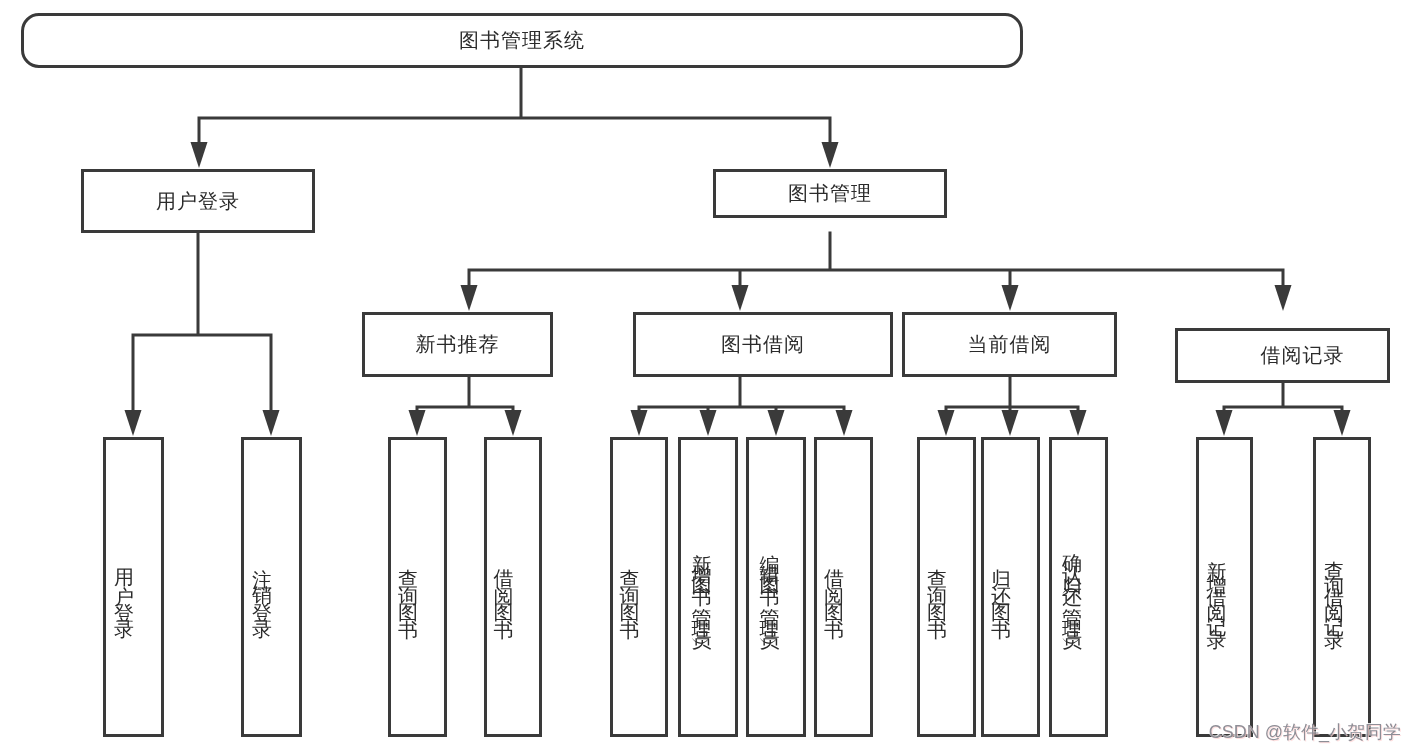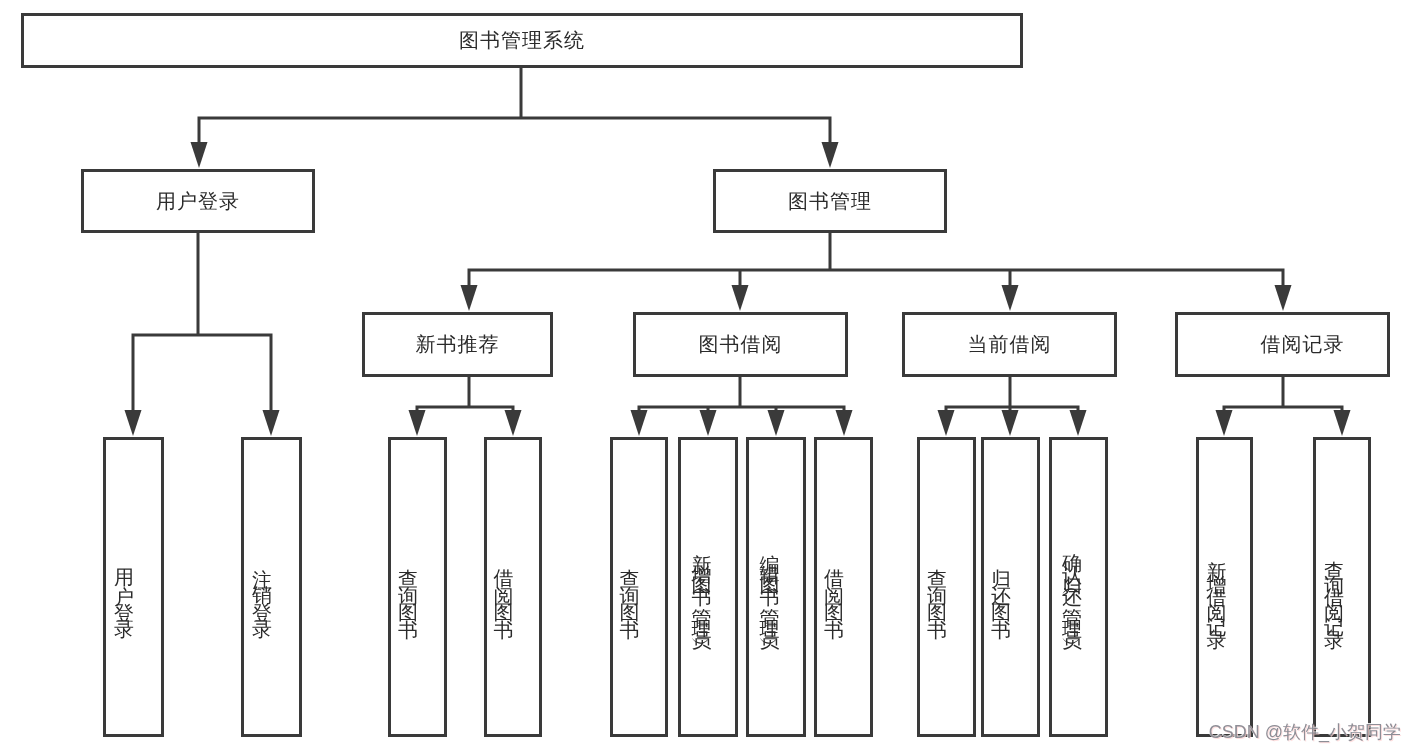"图书管理系统" div.box { border-radius: none -> 18px }
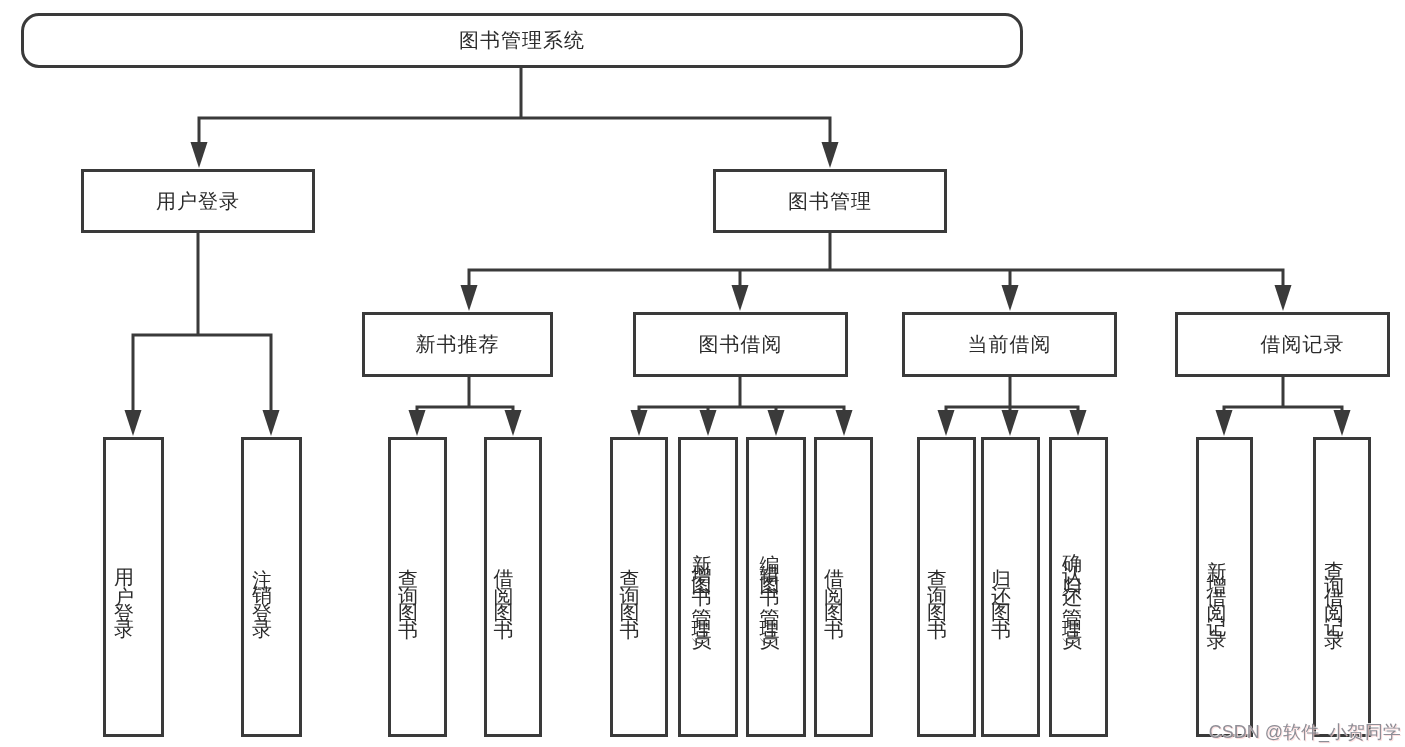"图书管理" div.box { height: 64px -> 49px }
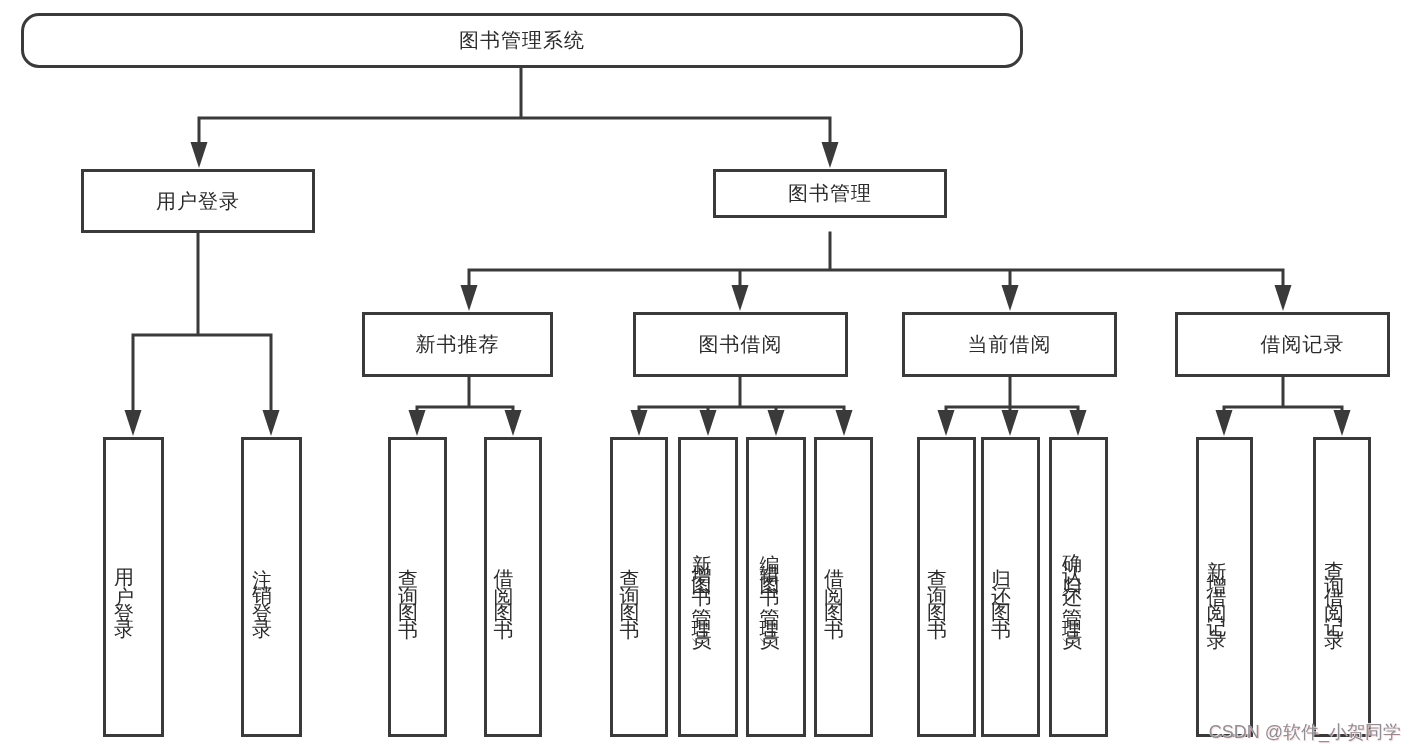"图书借阅" div.box { width: 215px -> 260px }
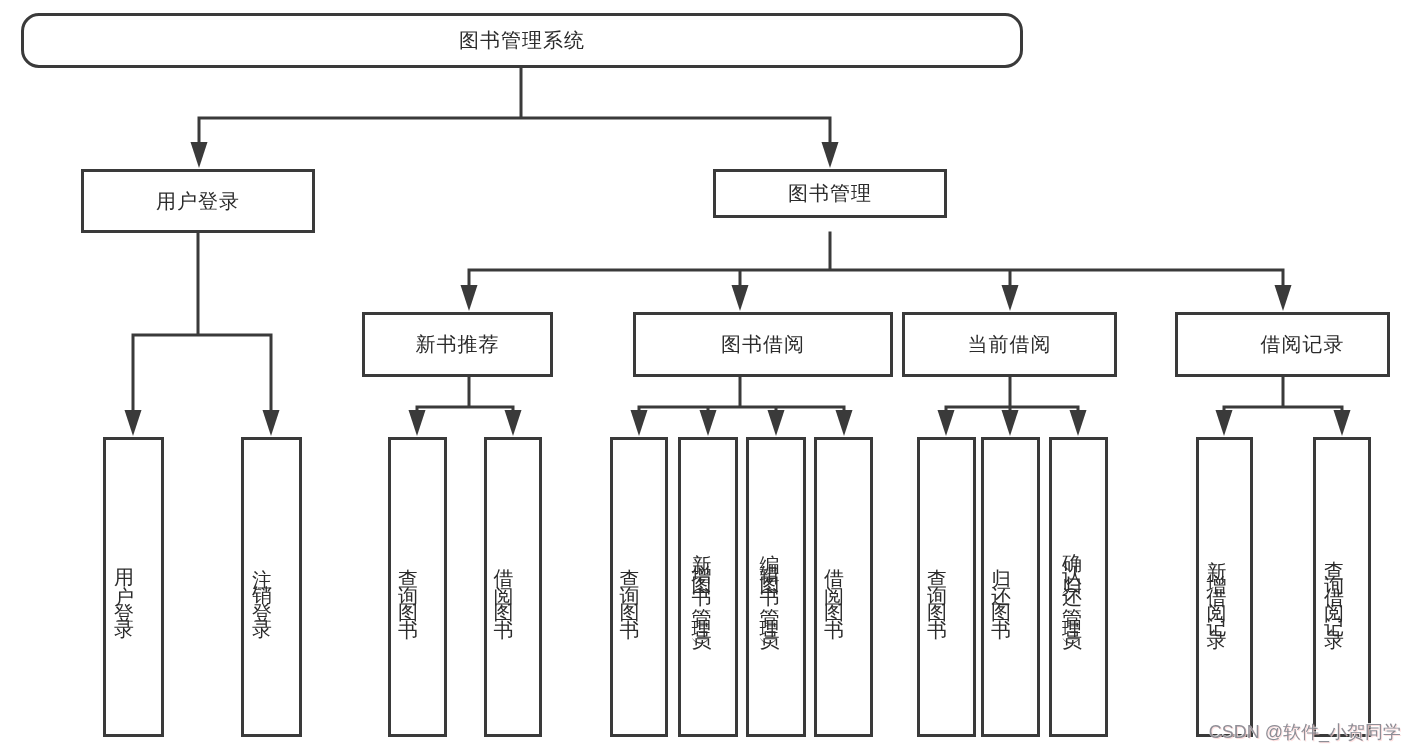"借阅记录" div.box { height: 65px -> 55px; top: 312px -> 328px }
